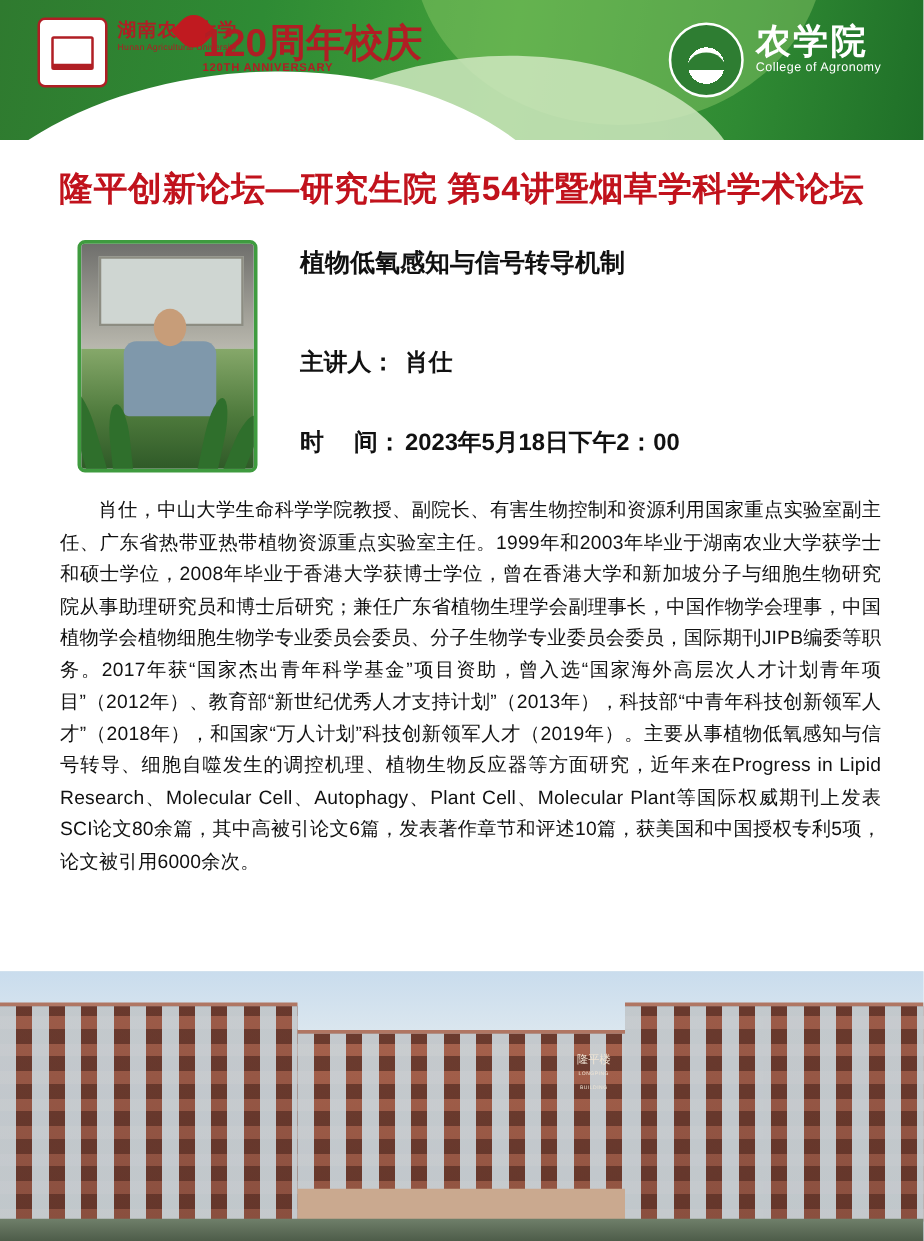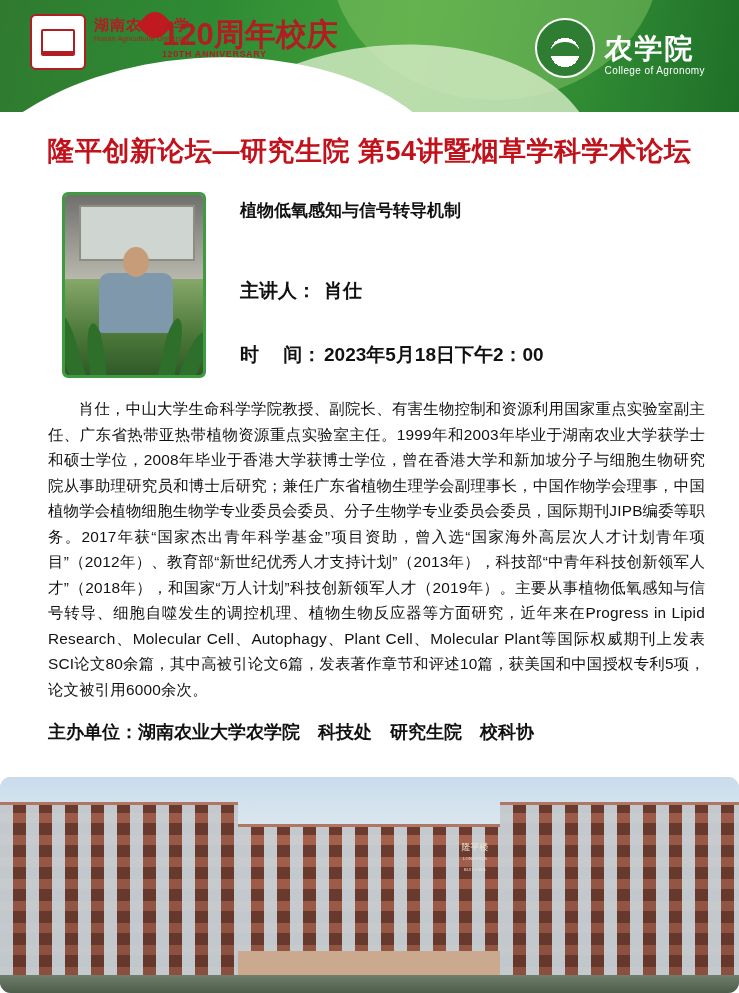"农学院" .college-logo { align-items: flex-end -> flex-start }
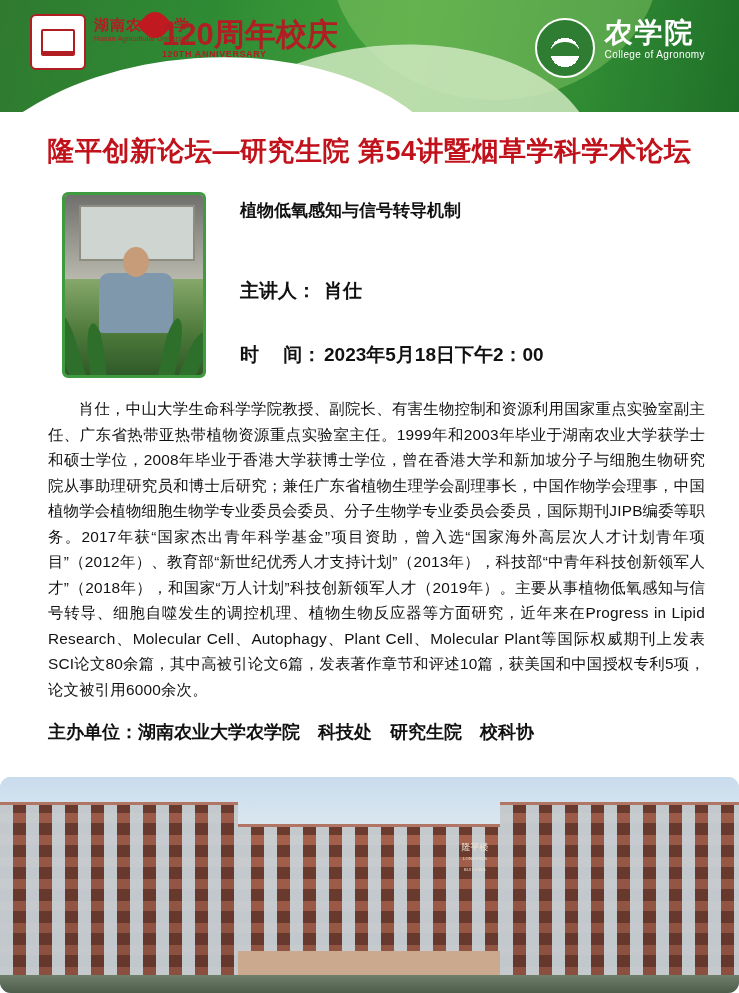"植物低氧感知与信号转导机制" .talk-title { font-size: 17px -> 20px }
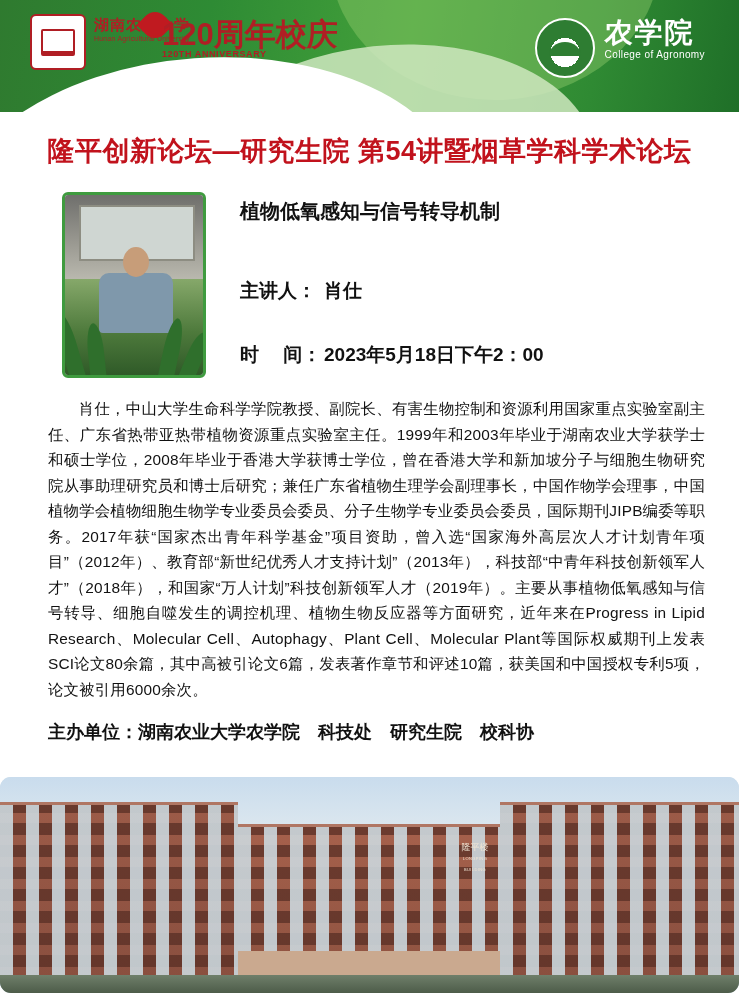"主办单位：湖南农业大学农学院 科技处 研究生院 校科协" div.host-line { html: <div>主办单位：湖南农业大学农学院 科技处 研究生院 校科协</div> -> none }
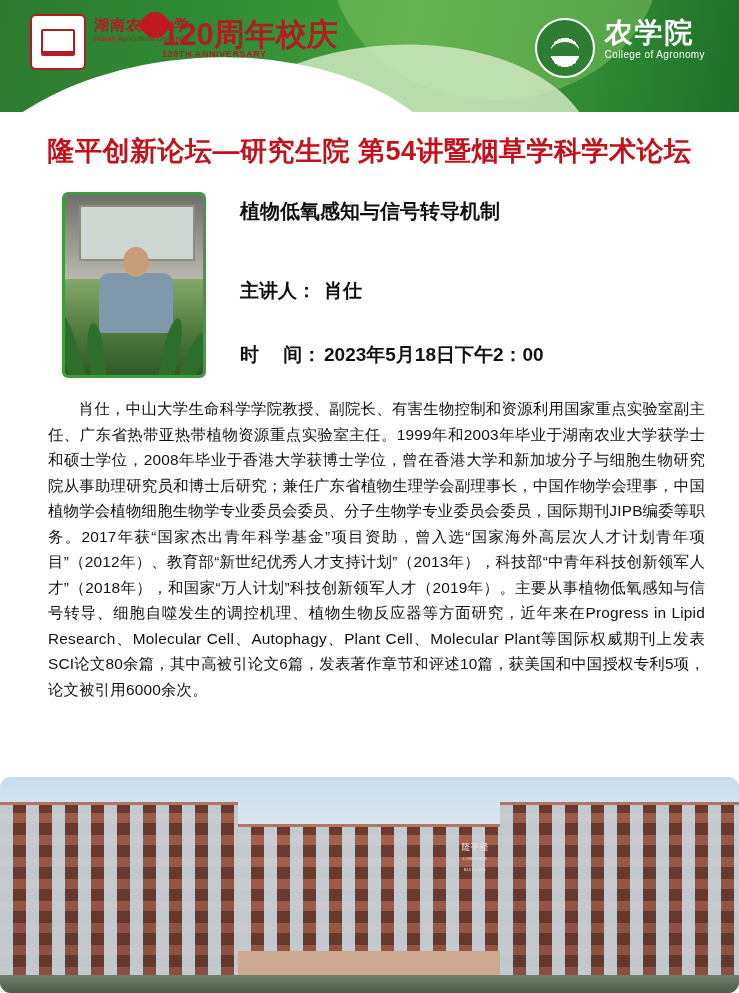"隆平楼" .footer-photo { border-radius: 11px -> none }
